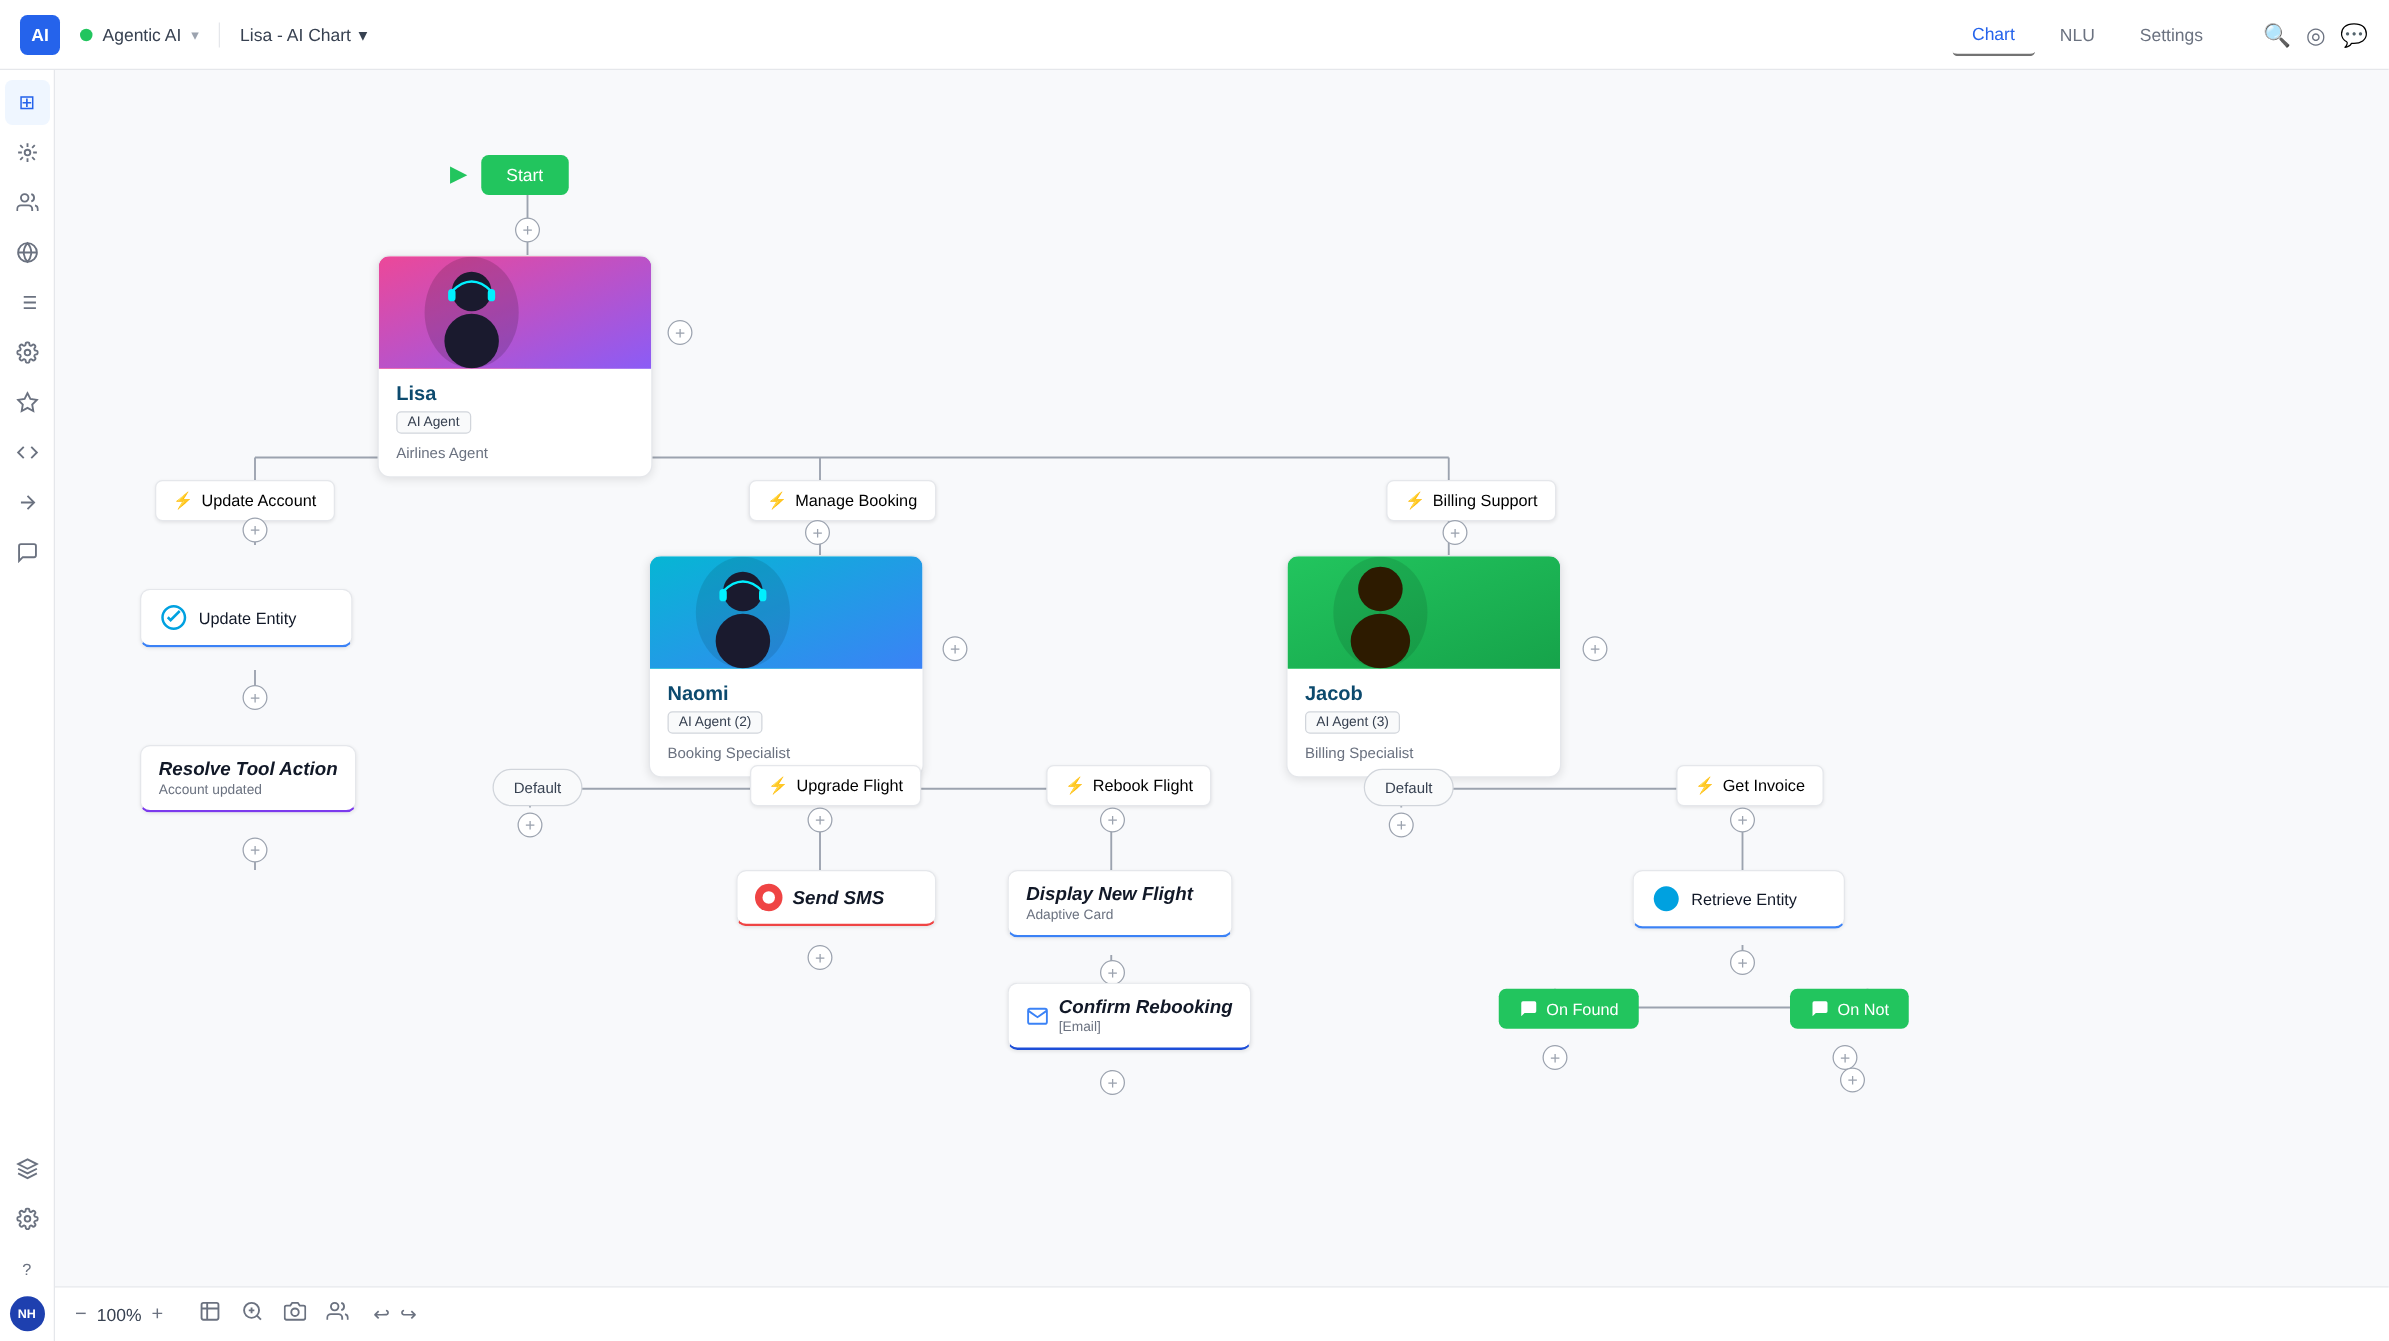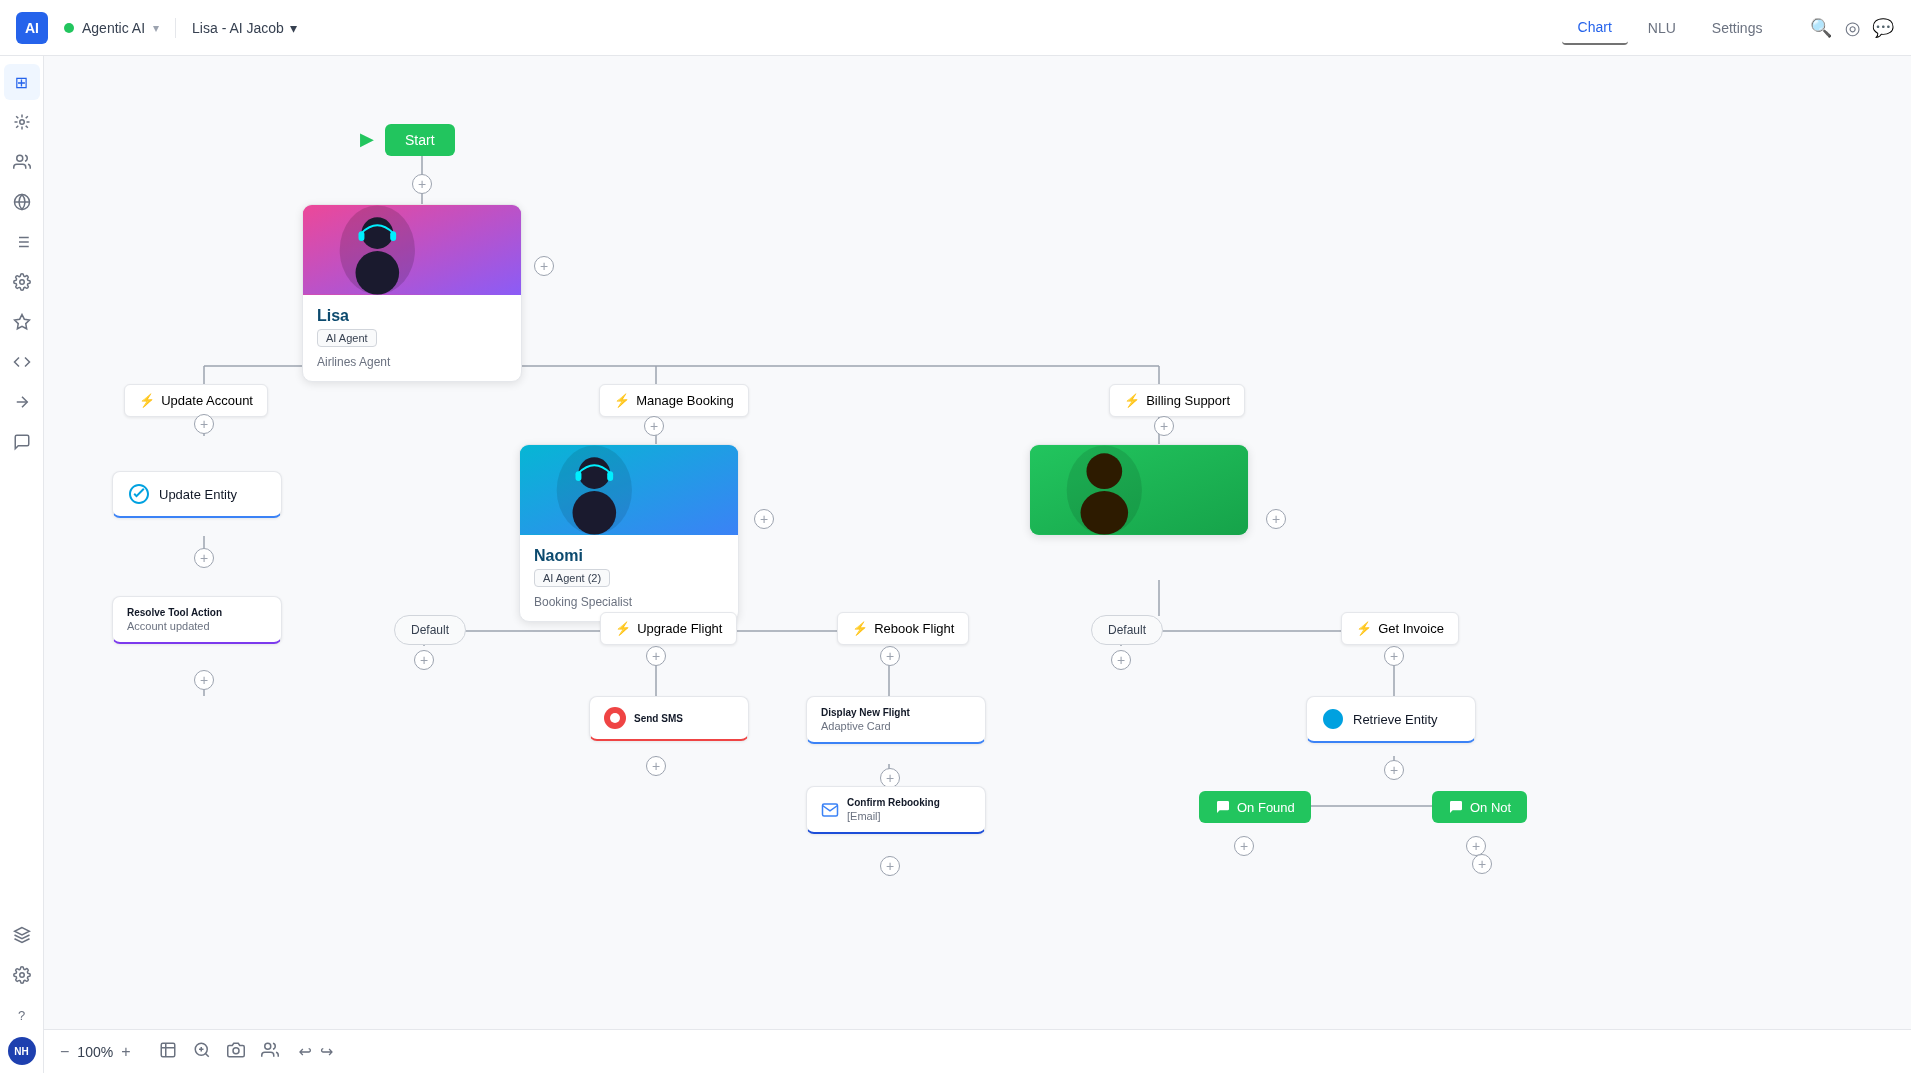"Lisa - AI Jacob" span { text: Jacob -> Chart }
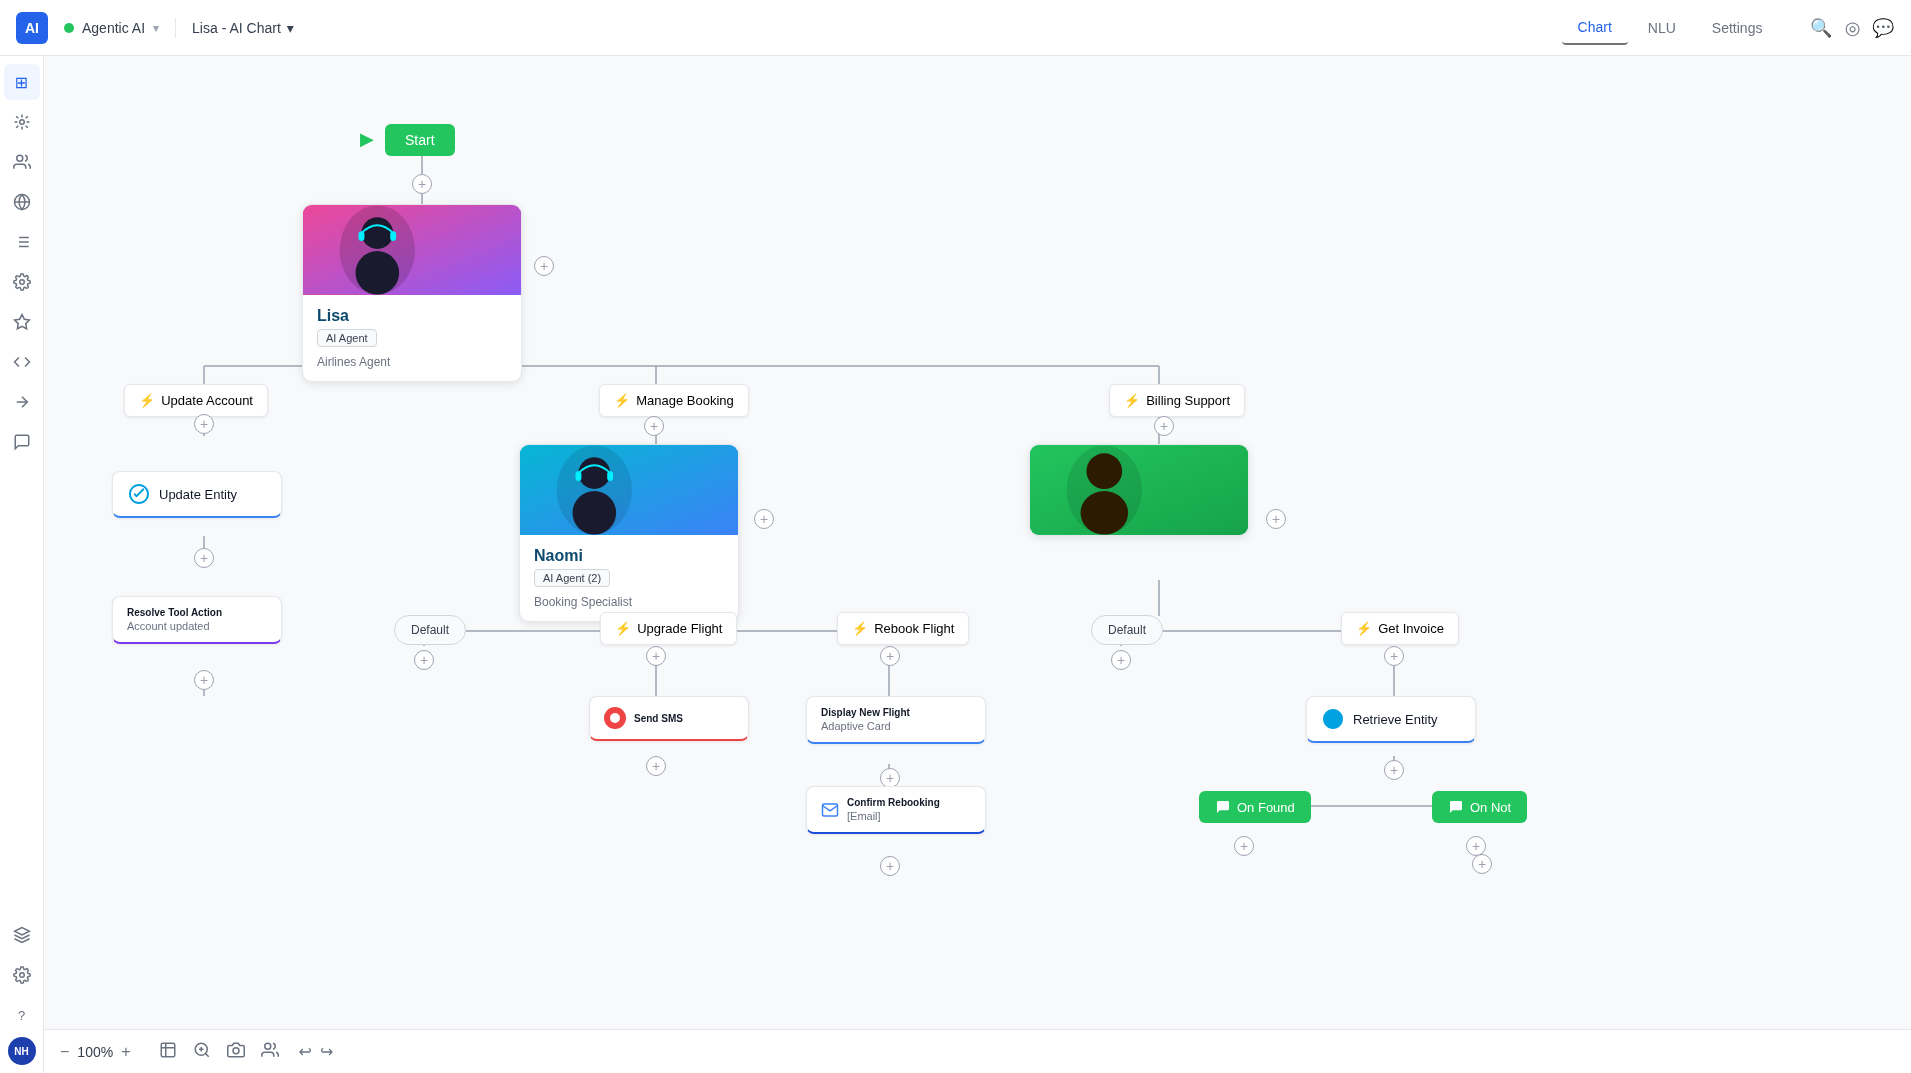"Jacob" div.agent-card-body { html: none -> <div> <div>Jacob</div> <div>AI Agent (3)</div> <div>Billing Specialist</div> </div> }
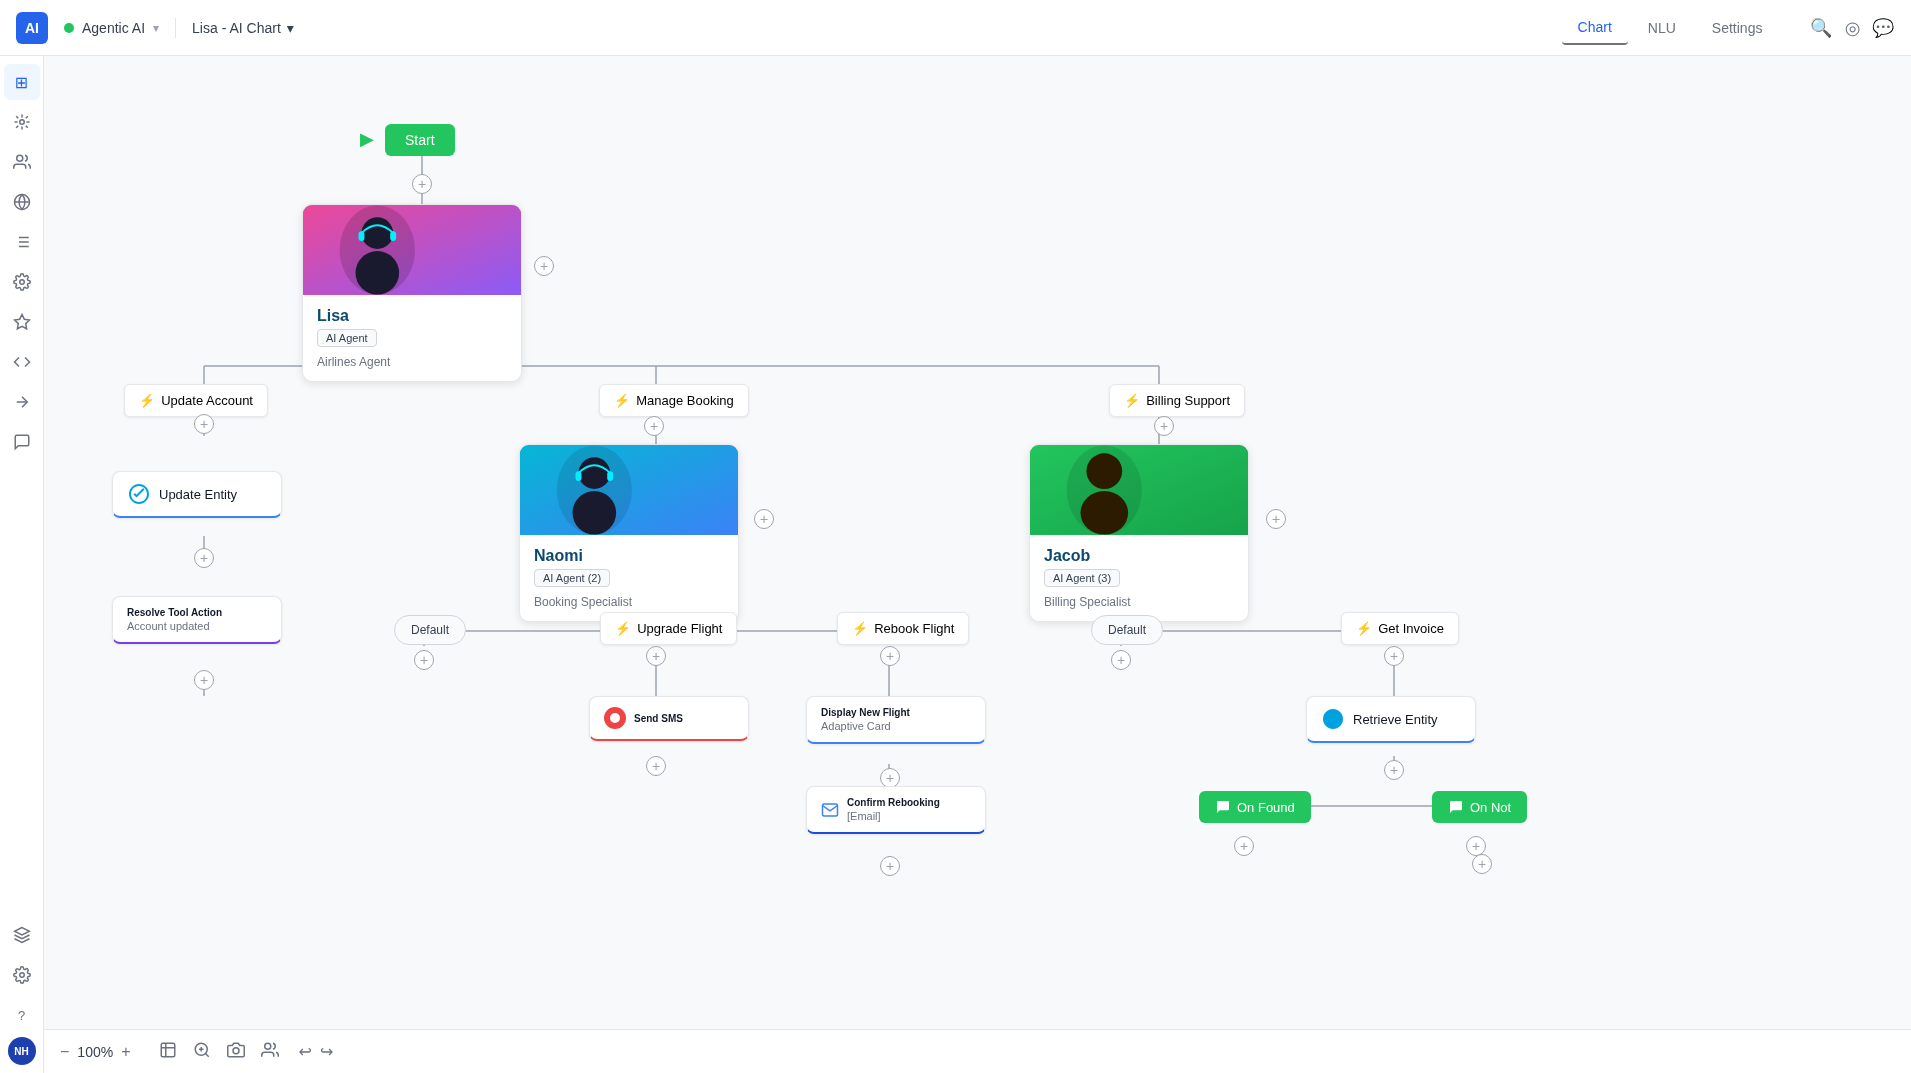"Resolve Tool Action" .action-node-title { font-size: 10px -> 15px; font-style: none -> italic }
